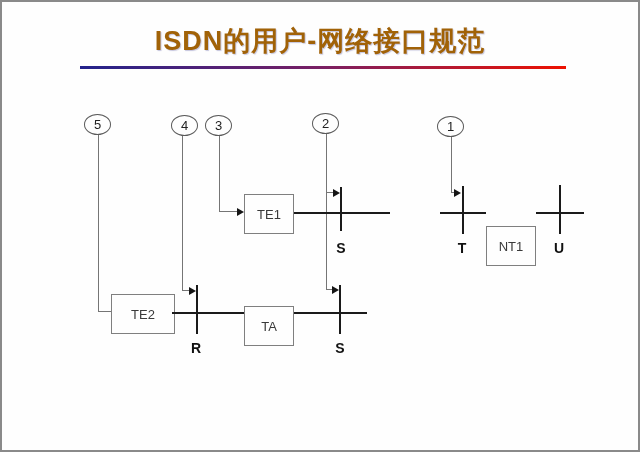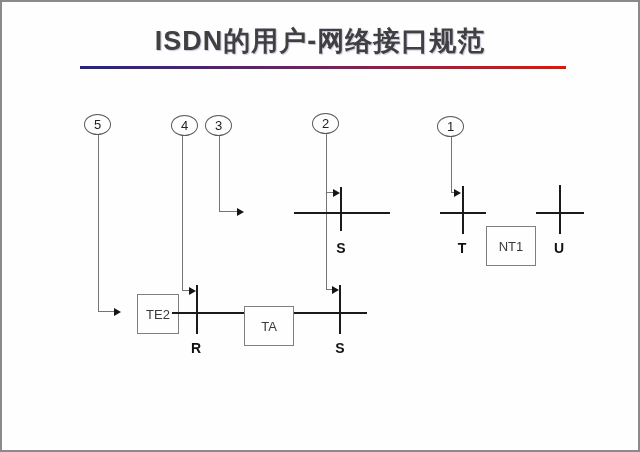"ISDN的用户-网络接口规范" .title { color: #404040 -> #a16207 }
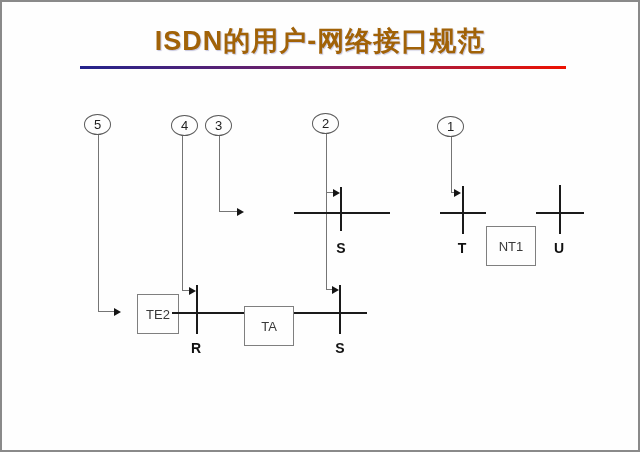"TE1" div.box { html: none -> <div>TE1</div> }
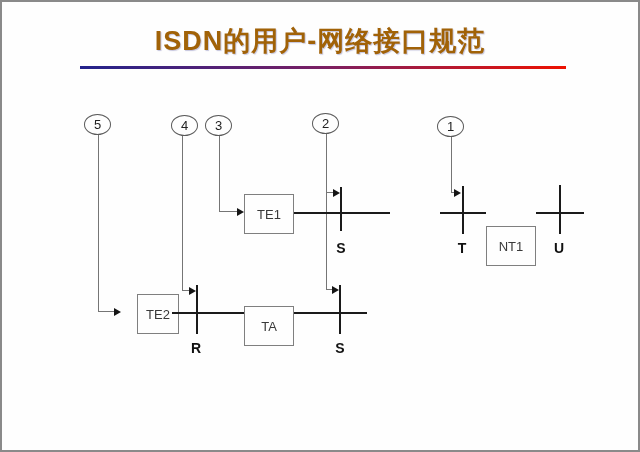"TE2" div.box { left: 135px -> 109px; width: 42px -> 64px }
